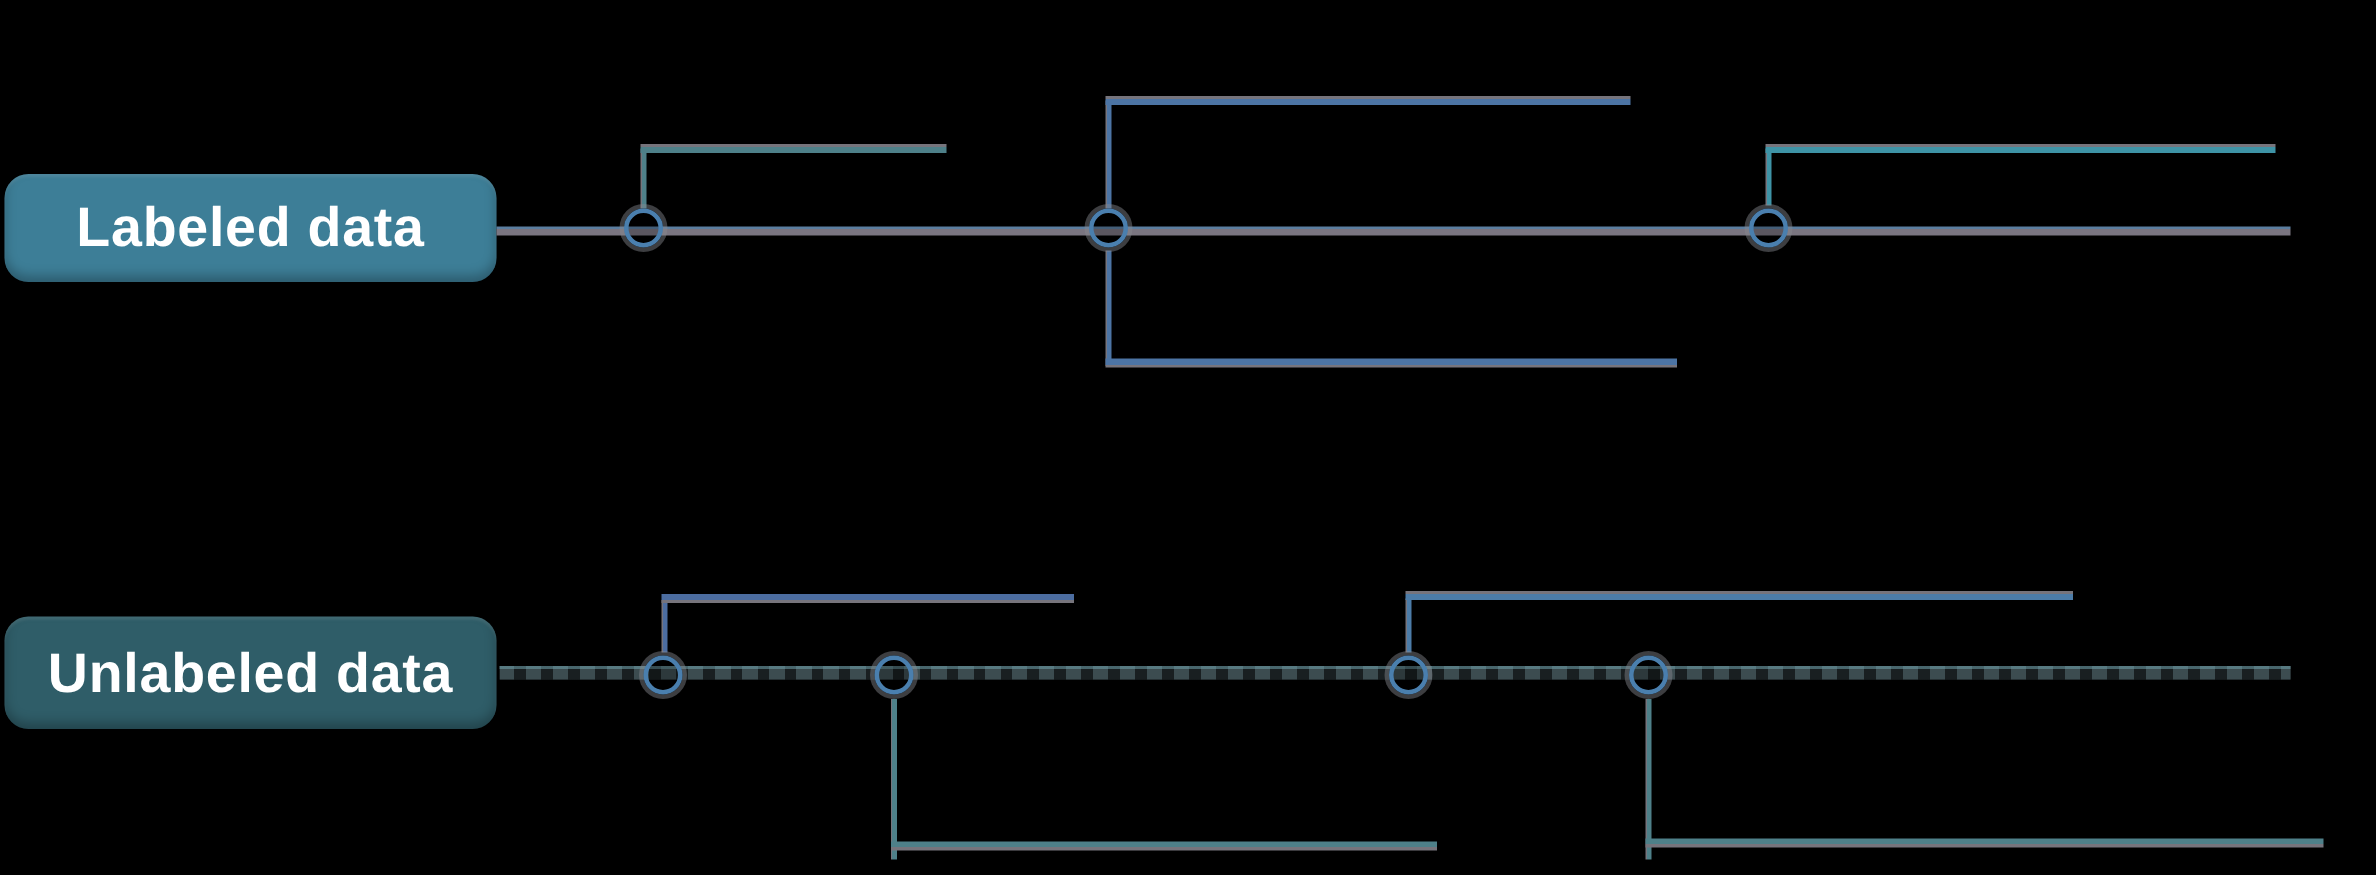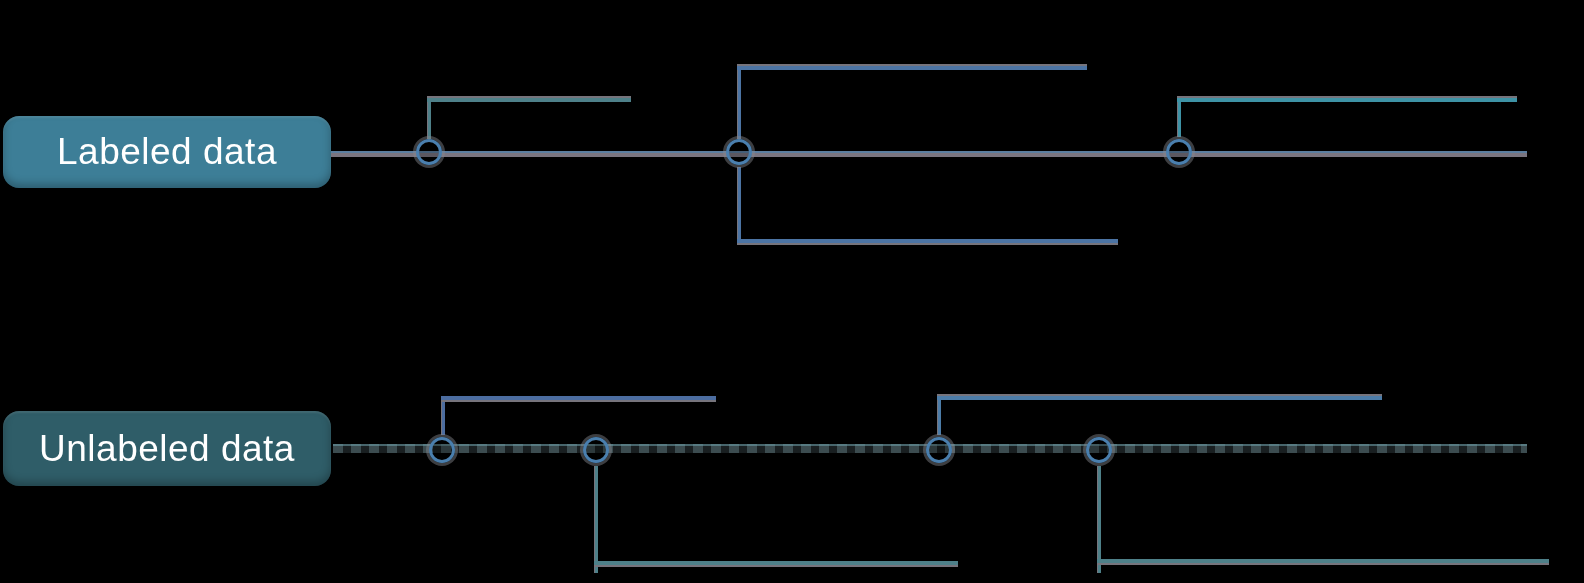"Labeled data" .badge { font-weight: 400 -> 700 }
